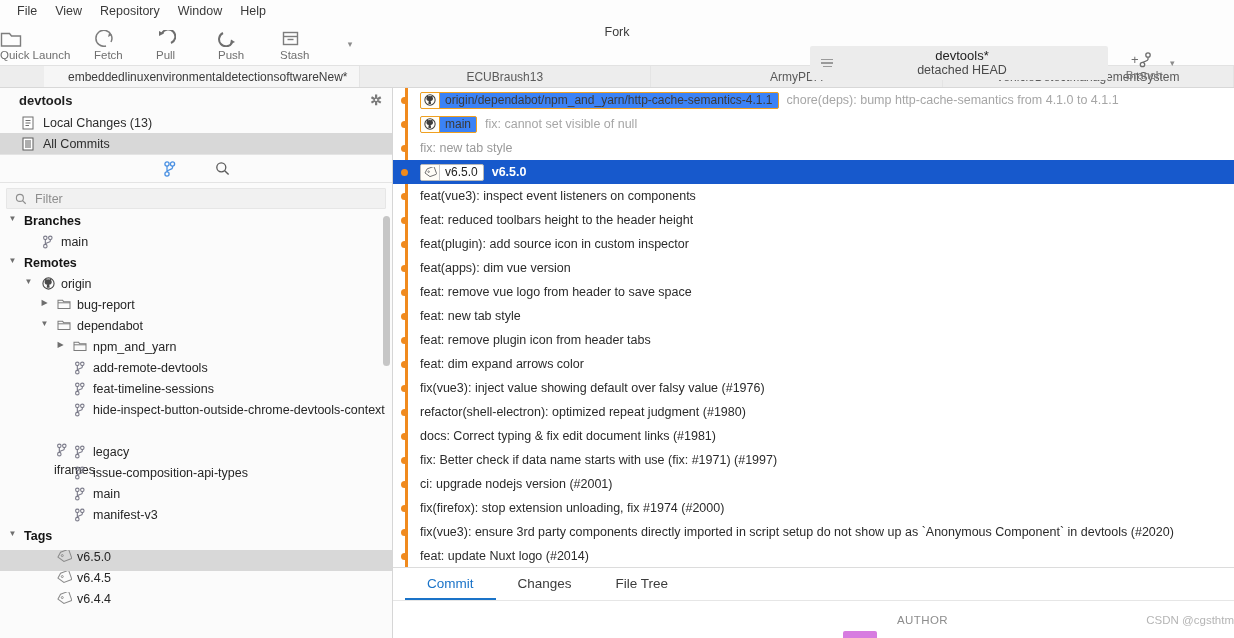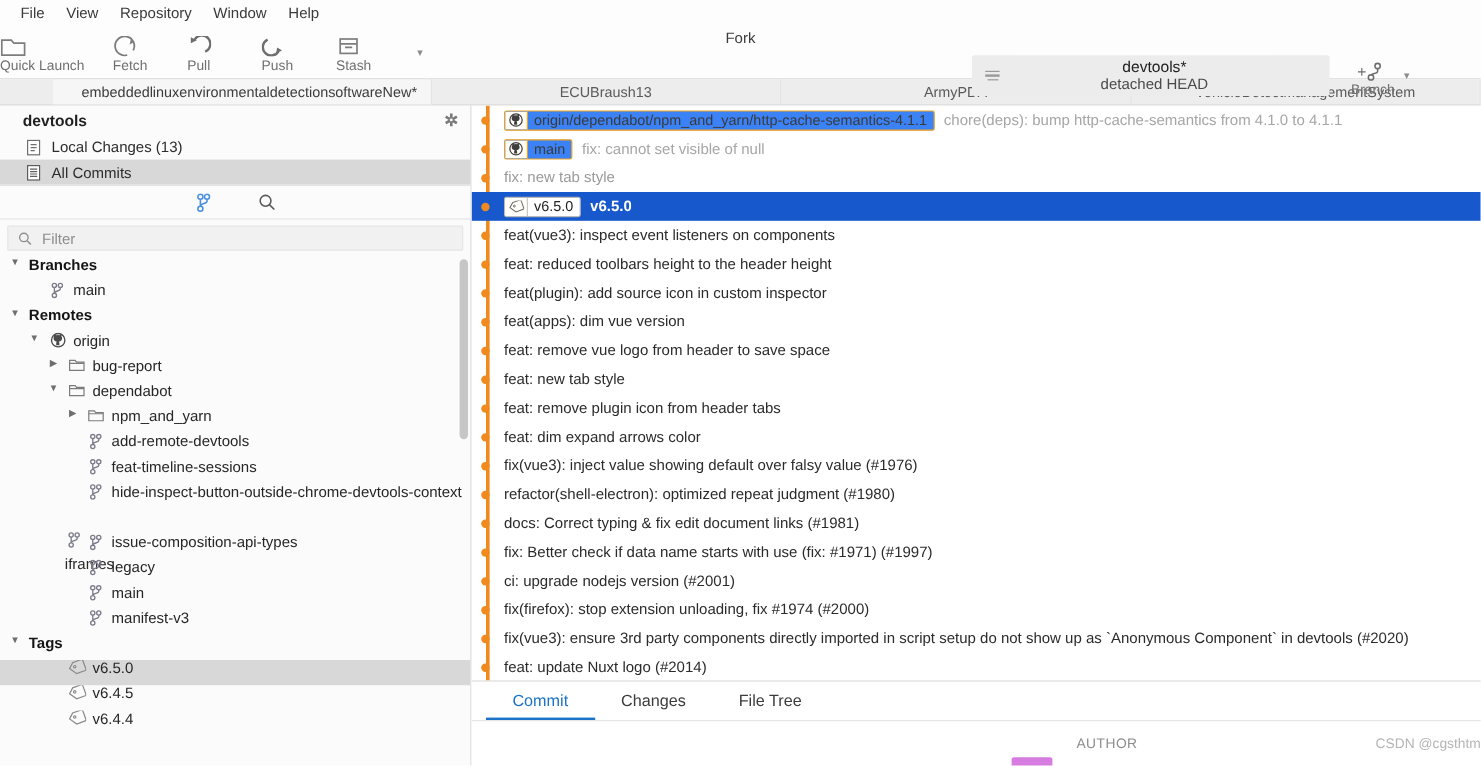"issue-composition-api-types" div.tnode { order: before "legacy" -> after "legacy" }
